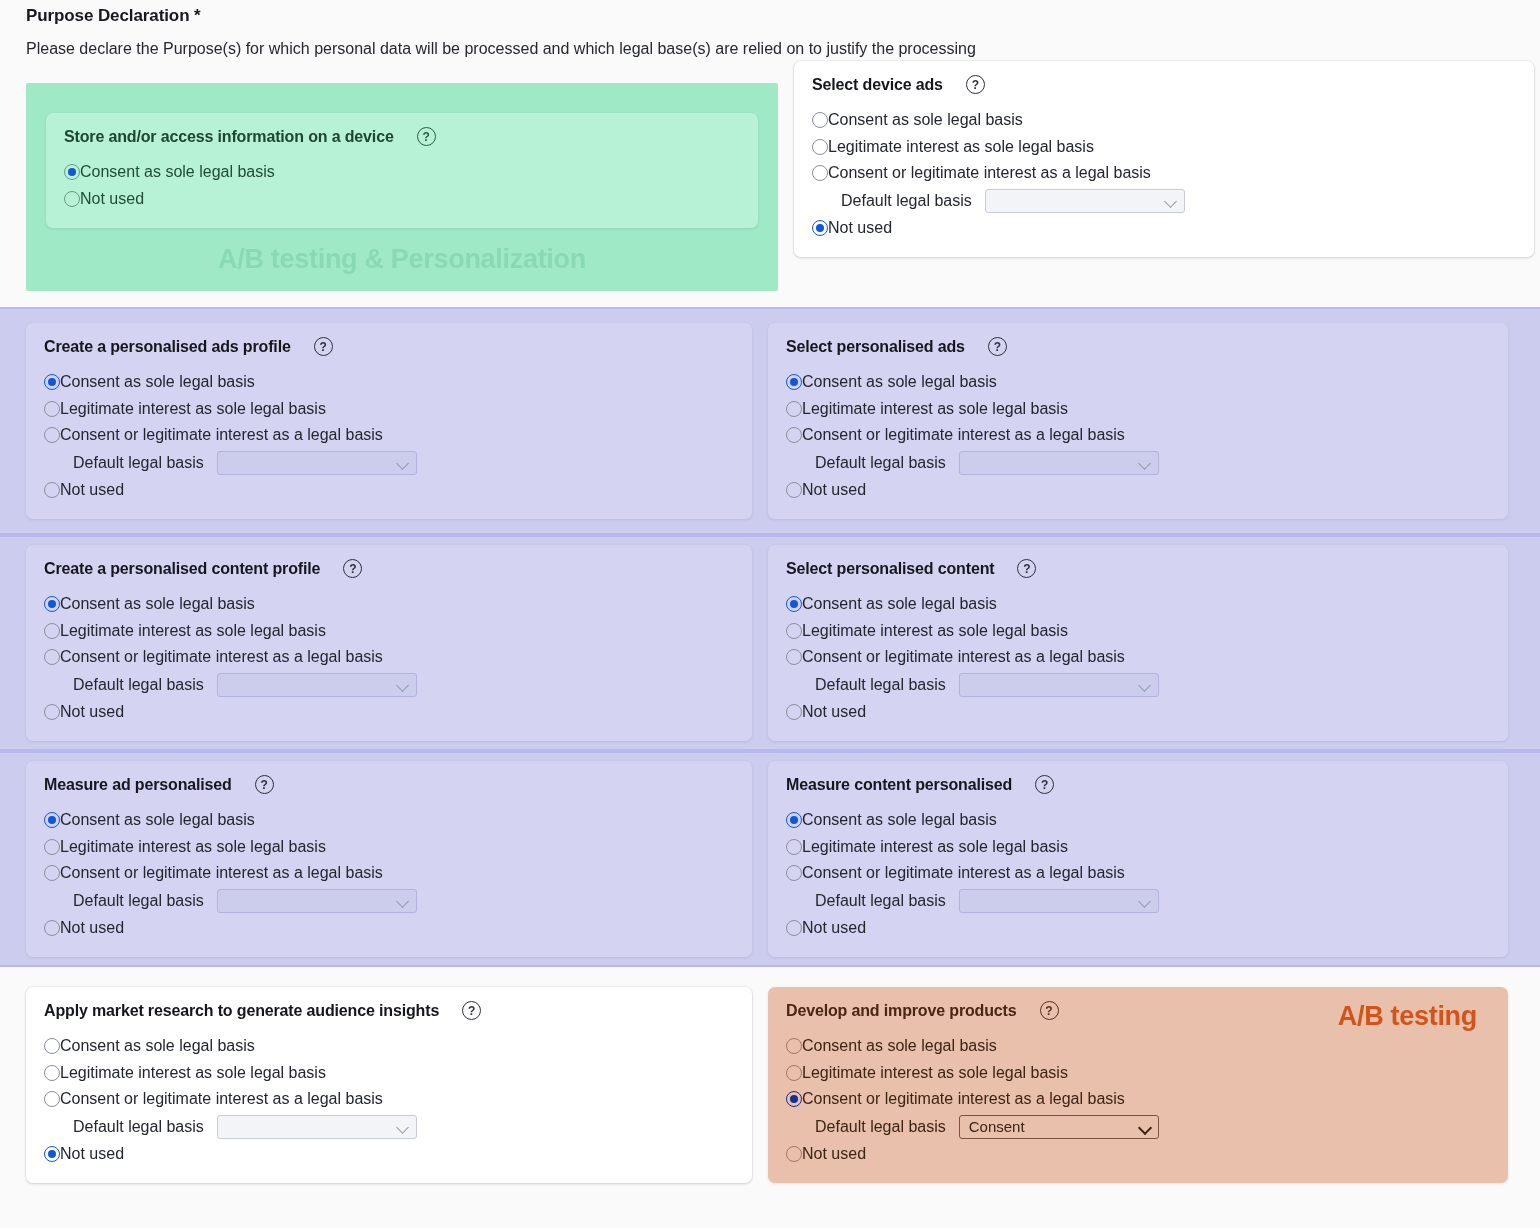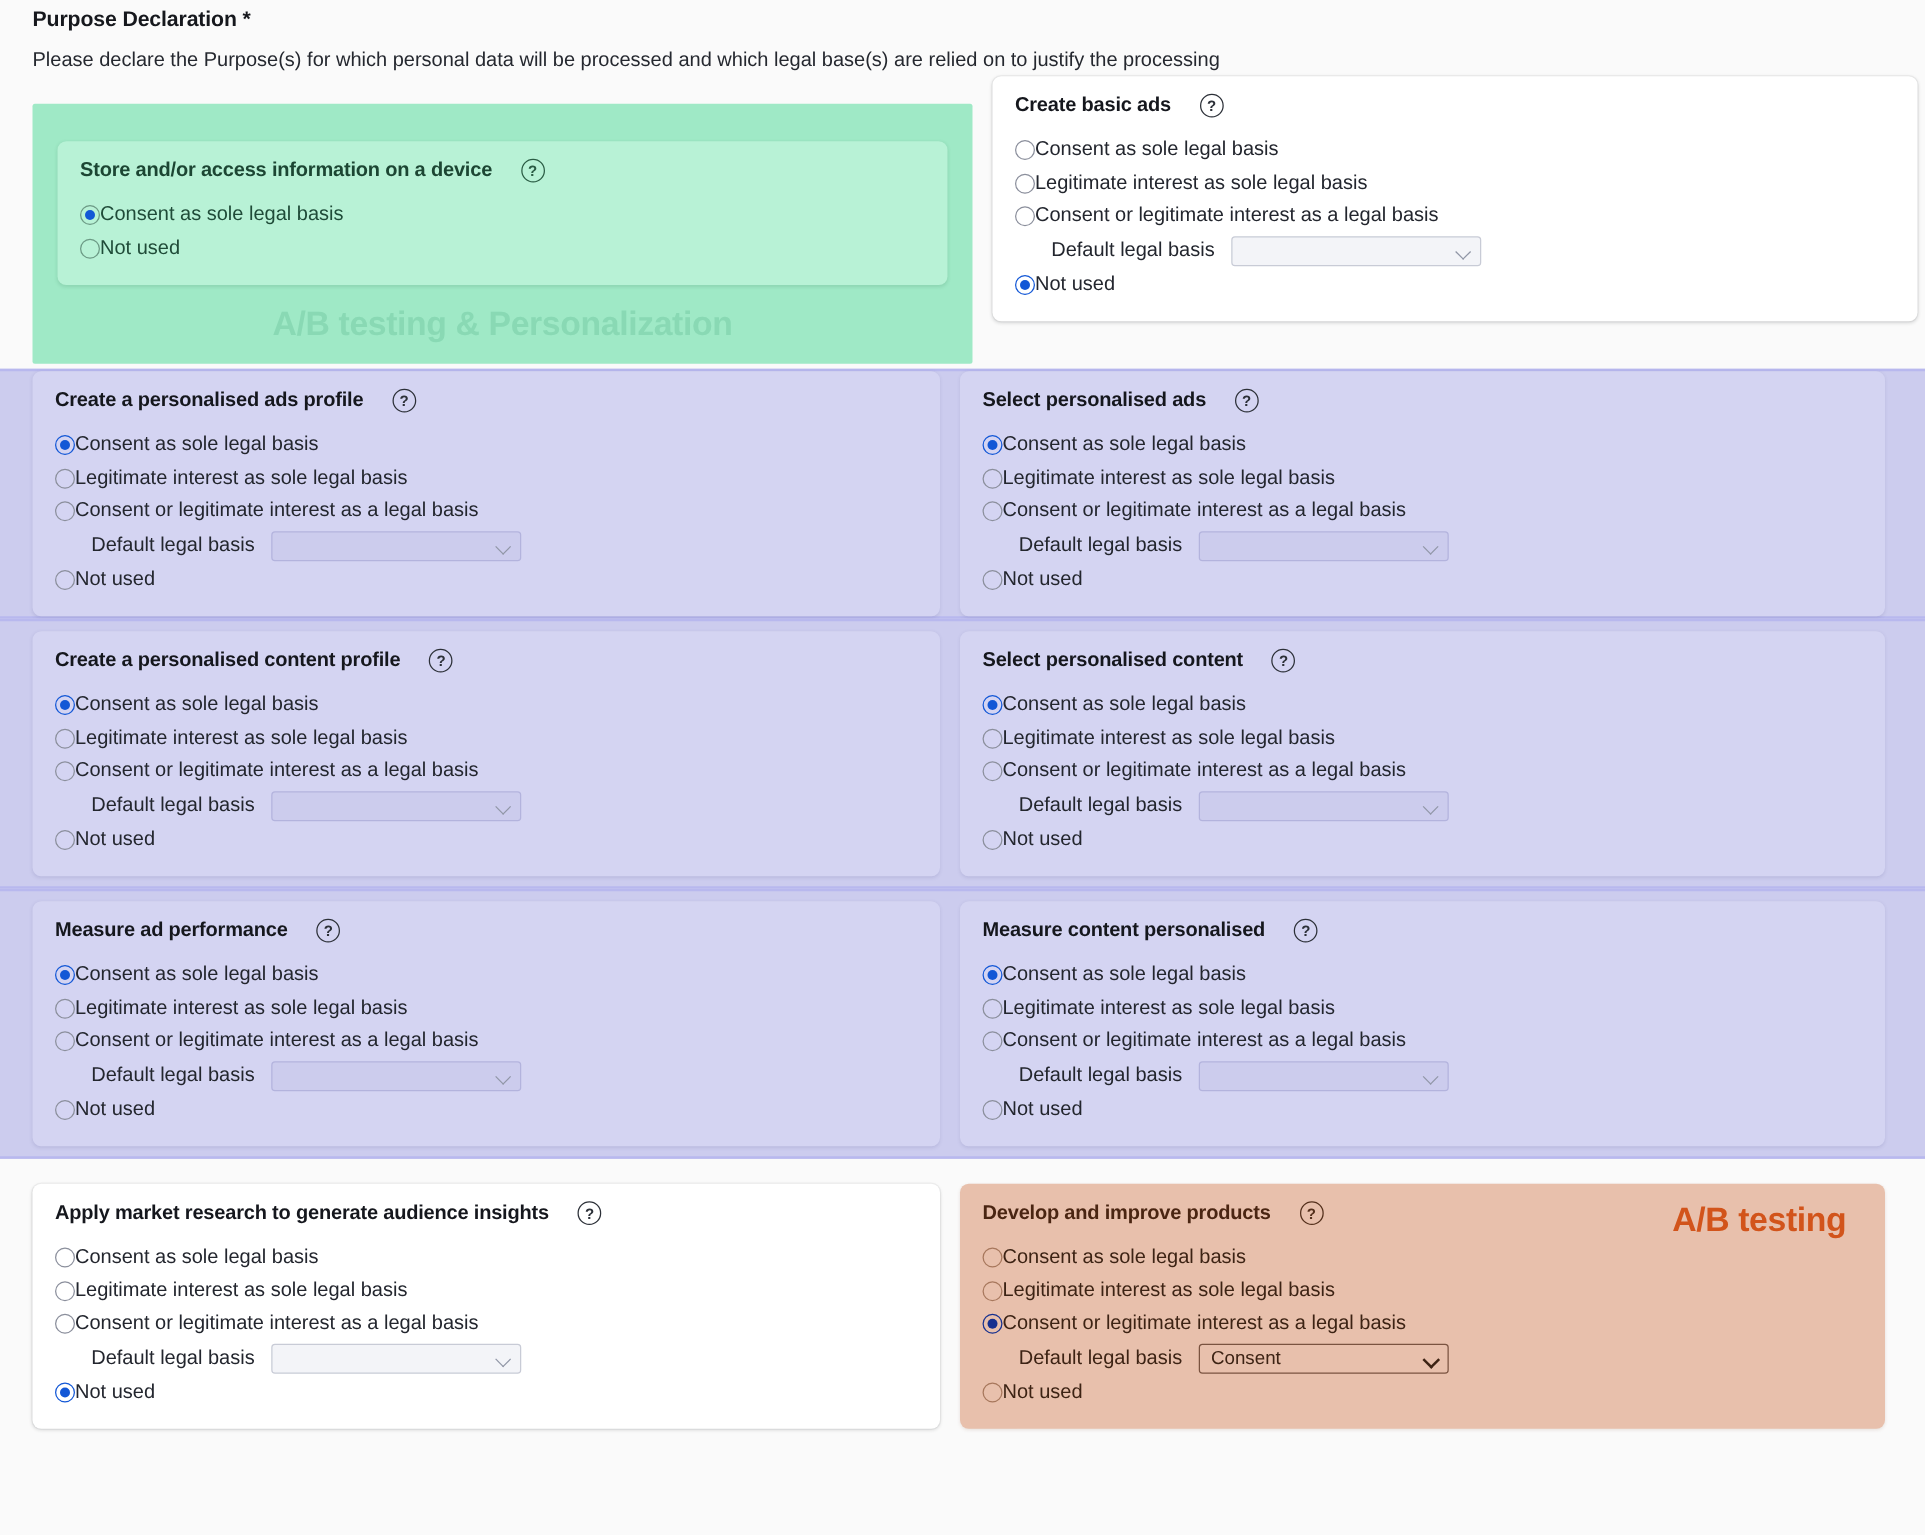"Create basic ads" span.card-title { text: Create basic -> Select device }
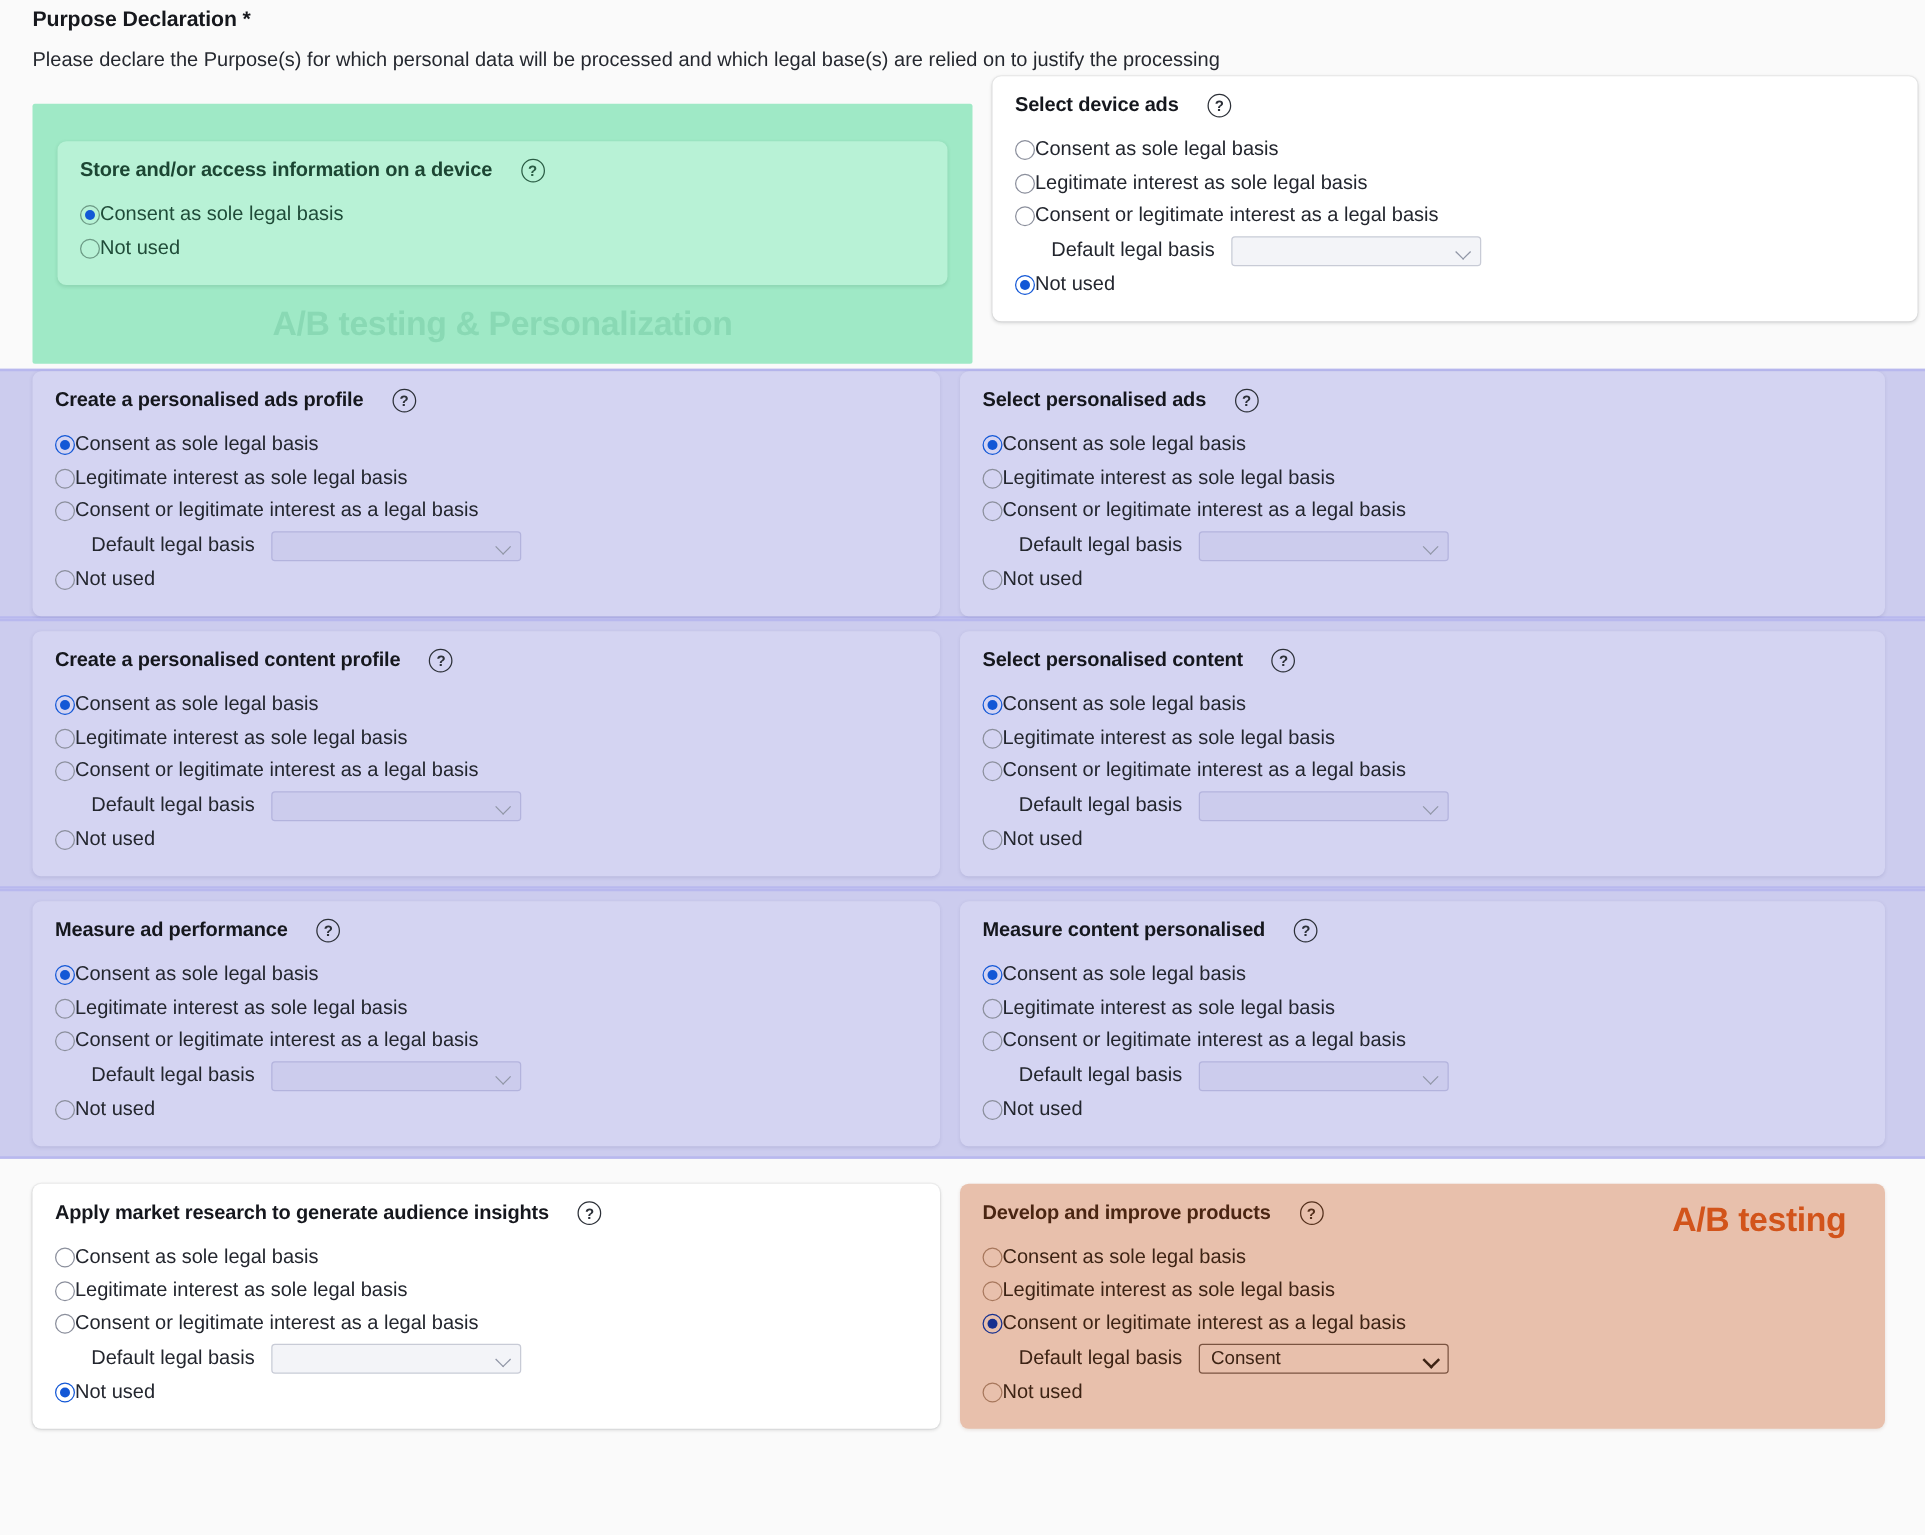"Create a personalised ads profile" div.band { margin-top: 4px -> 16px; padding: 0 0 -> 14px 0 }
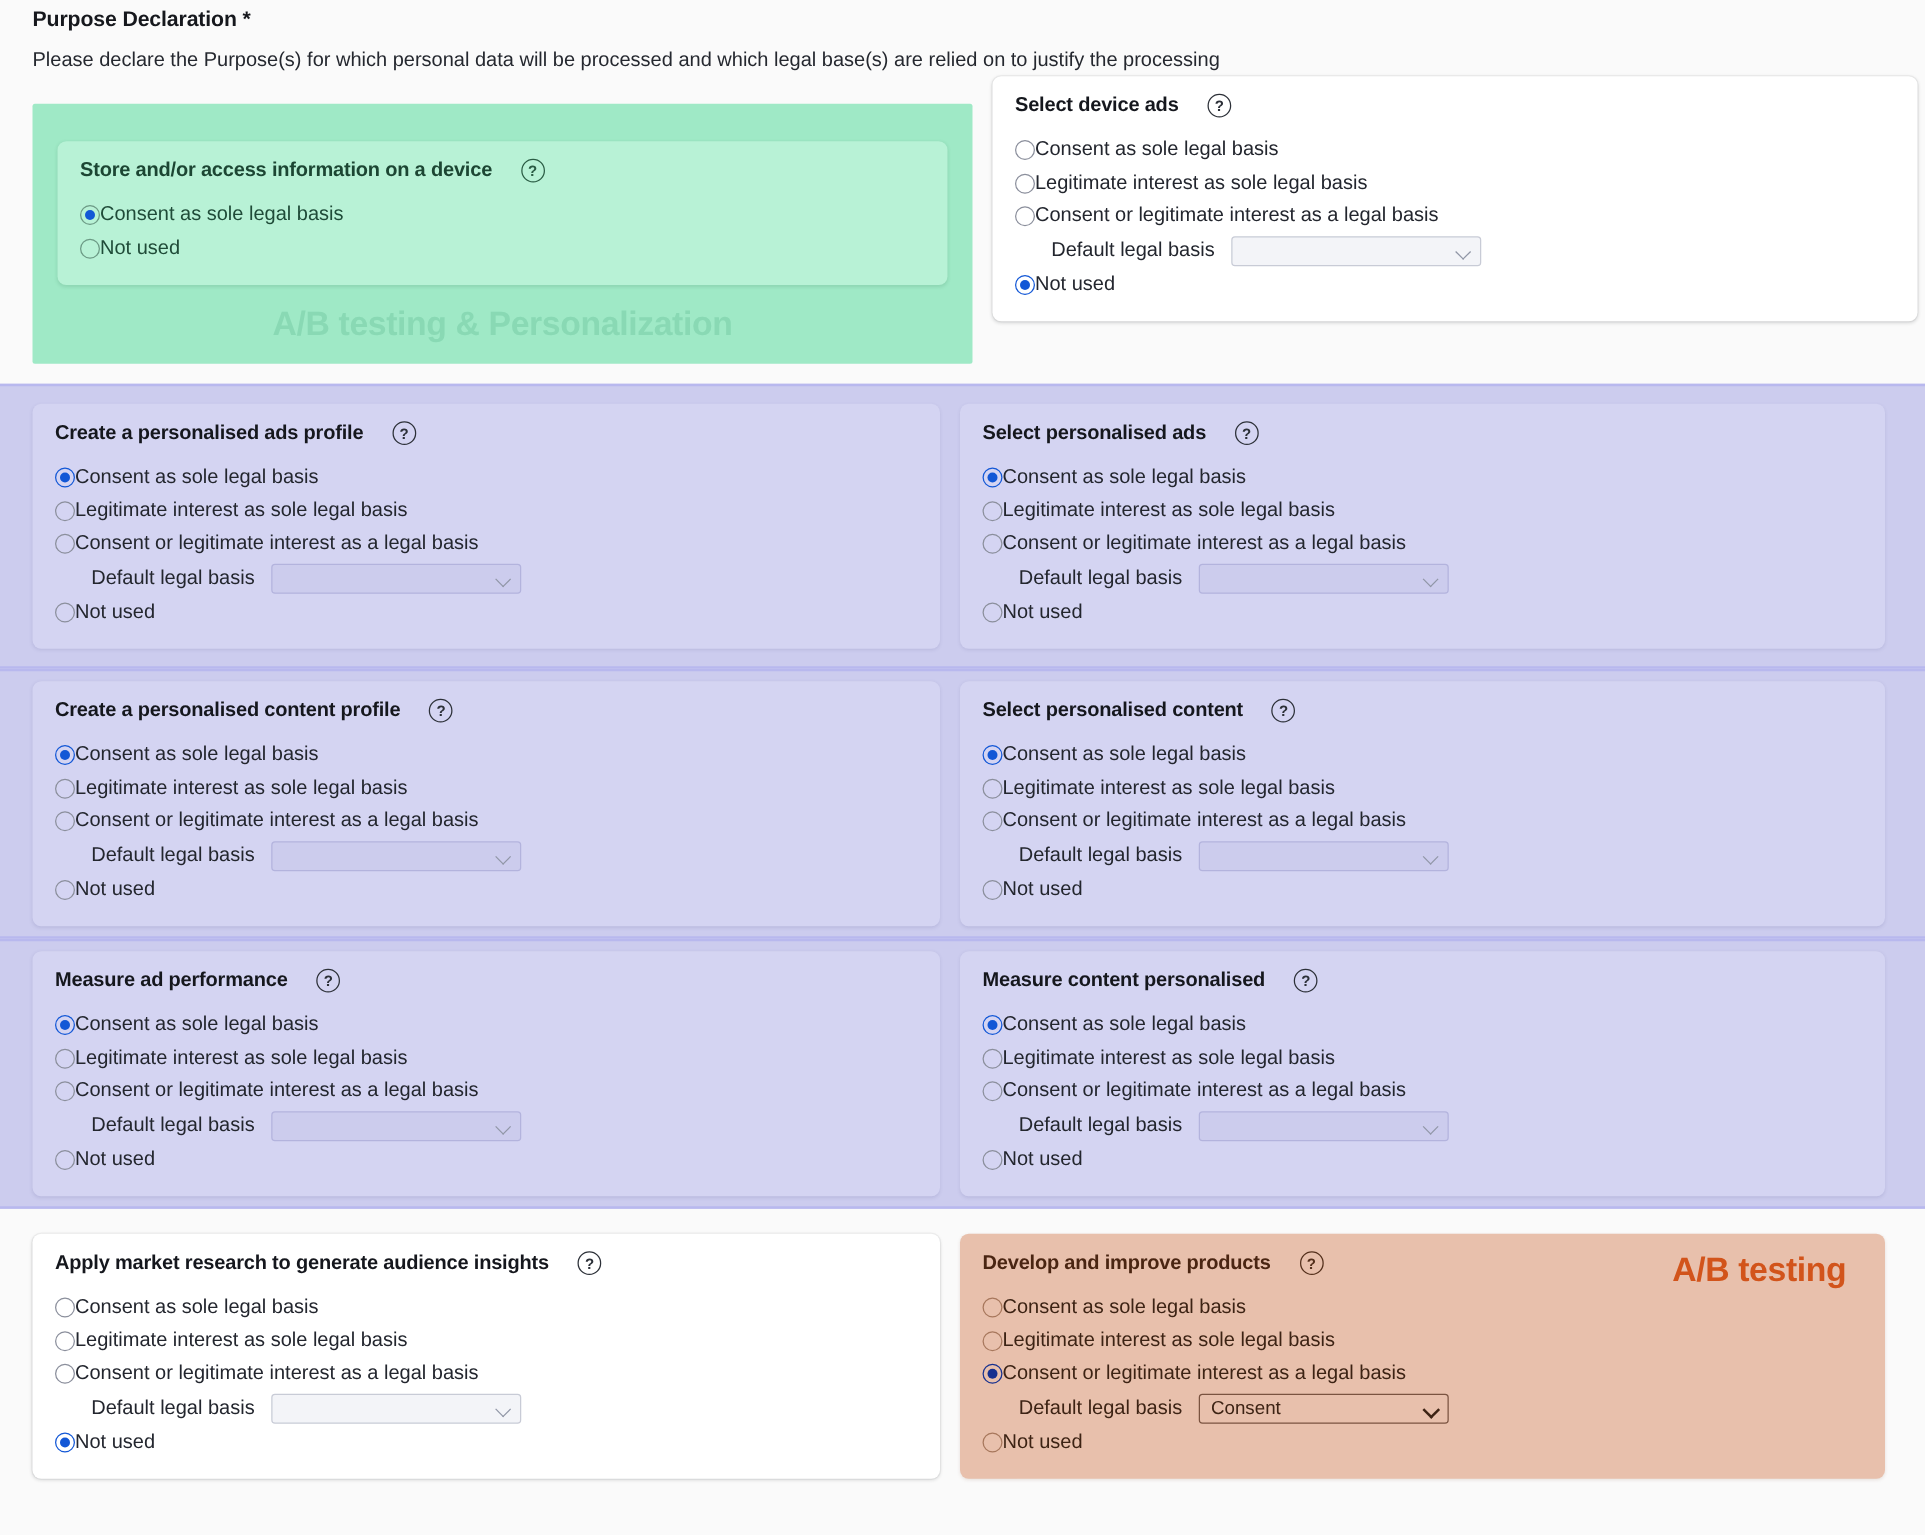"Measure ad performance" span.card-title { text: performance -> personalised }
